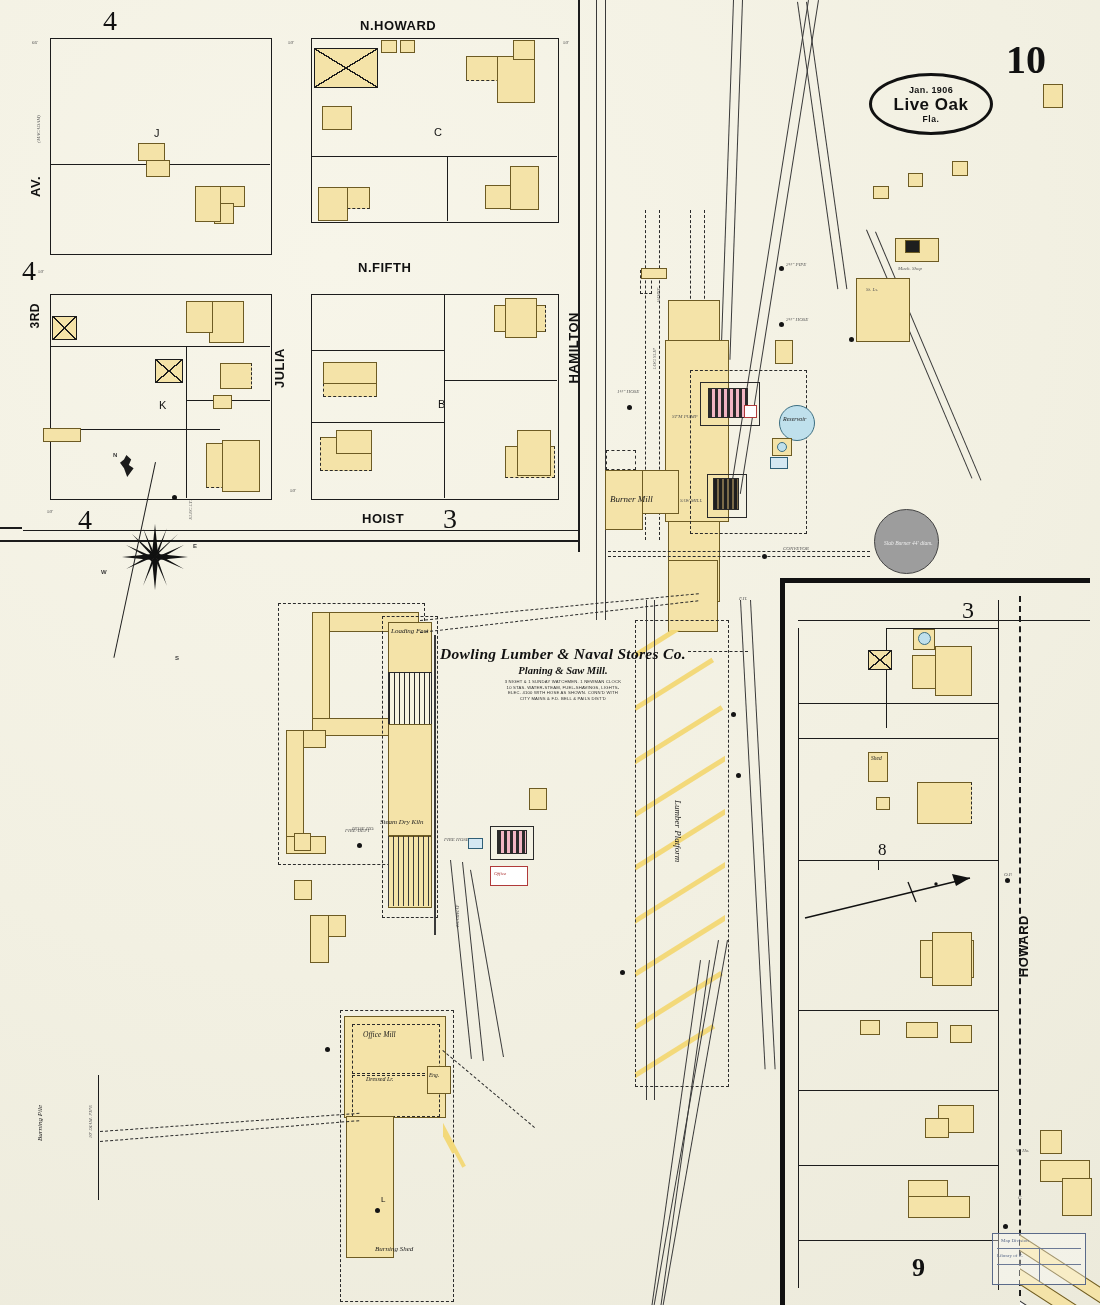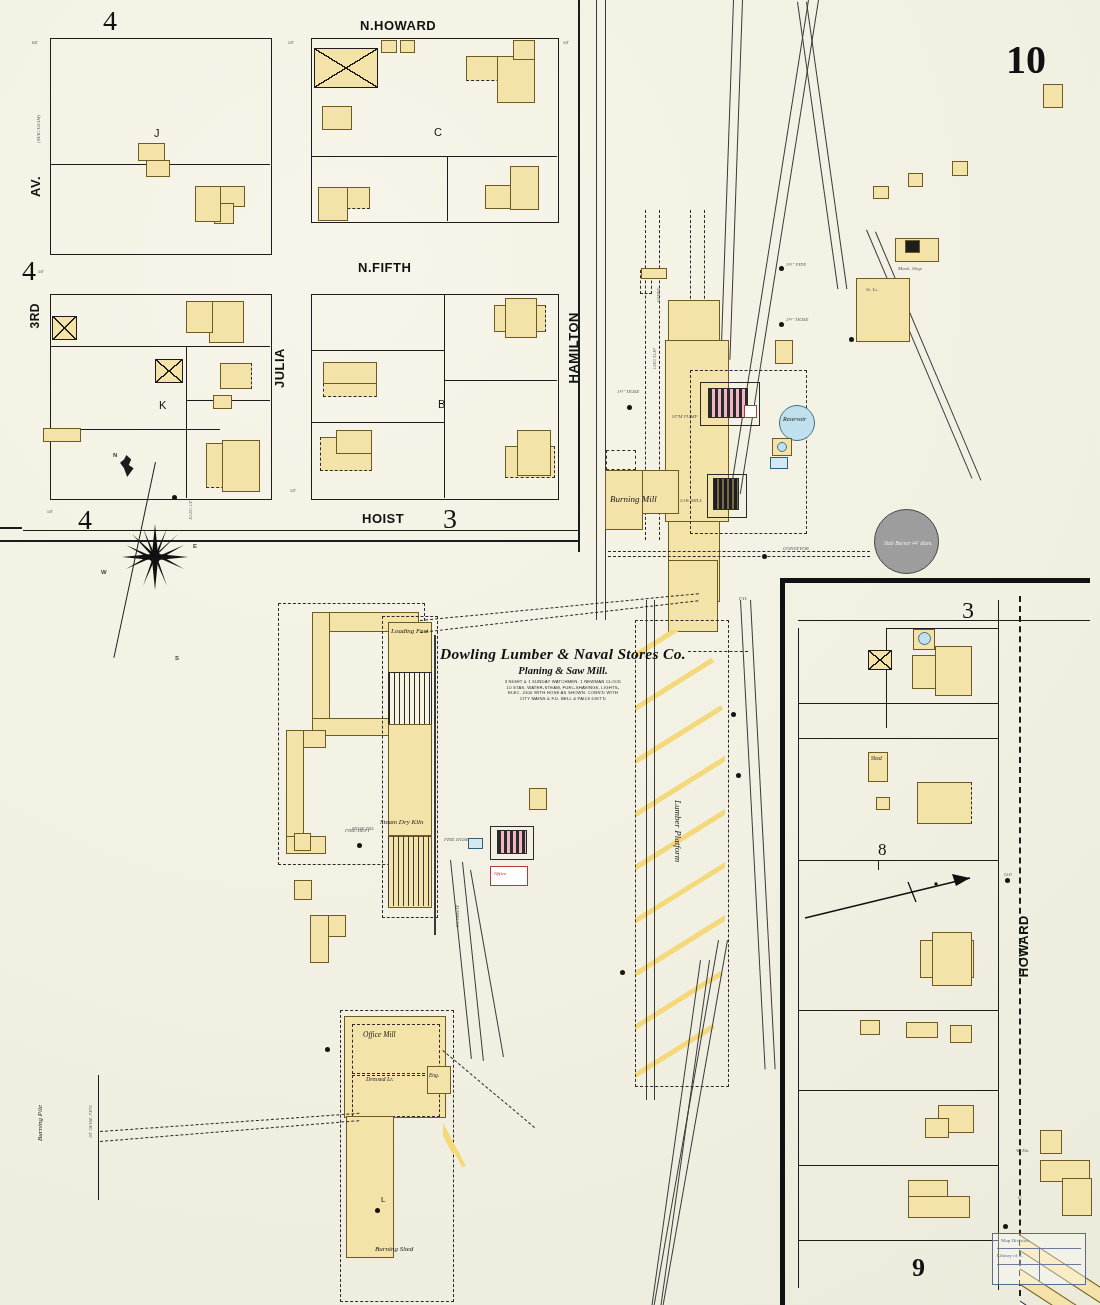"Jan. 1906" div { html: none -> <div> <div>Jan. 1906</div> <div>Live Oak</div> <div>Fla.</div> </div> }
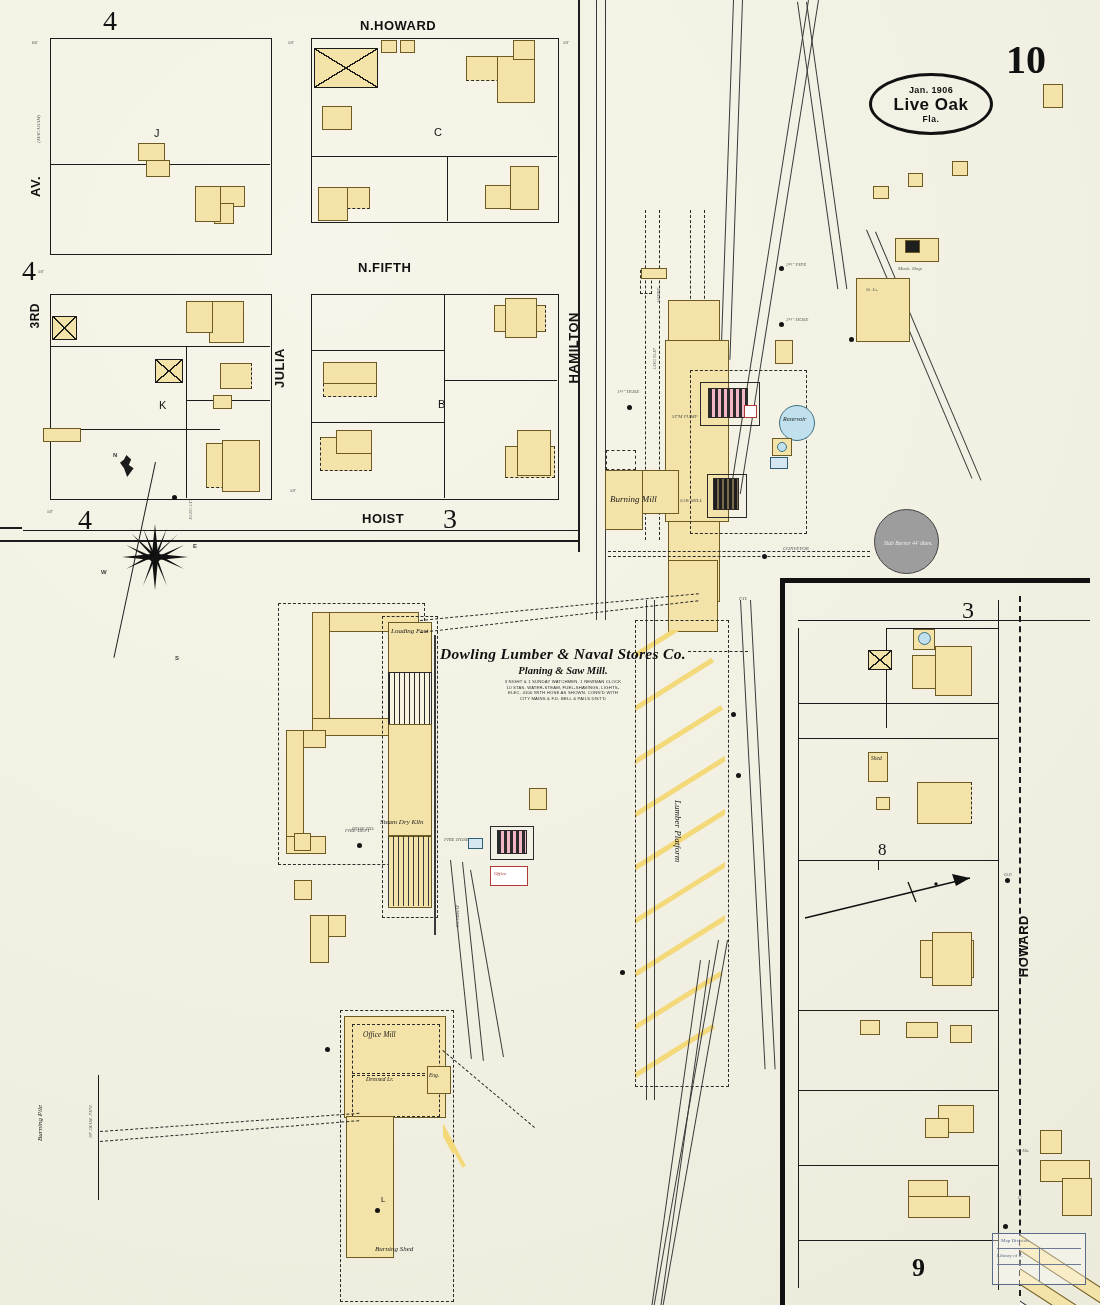"Burning Mill" div.script { text: Burning -> Burner }
